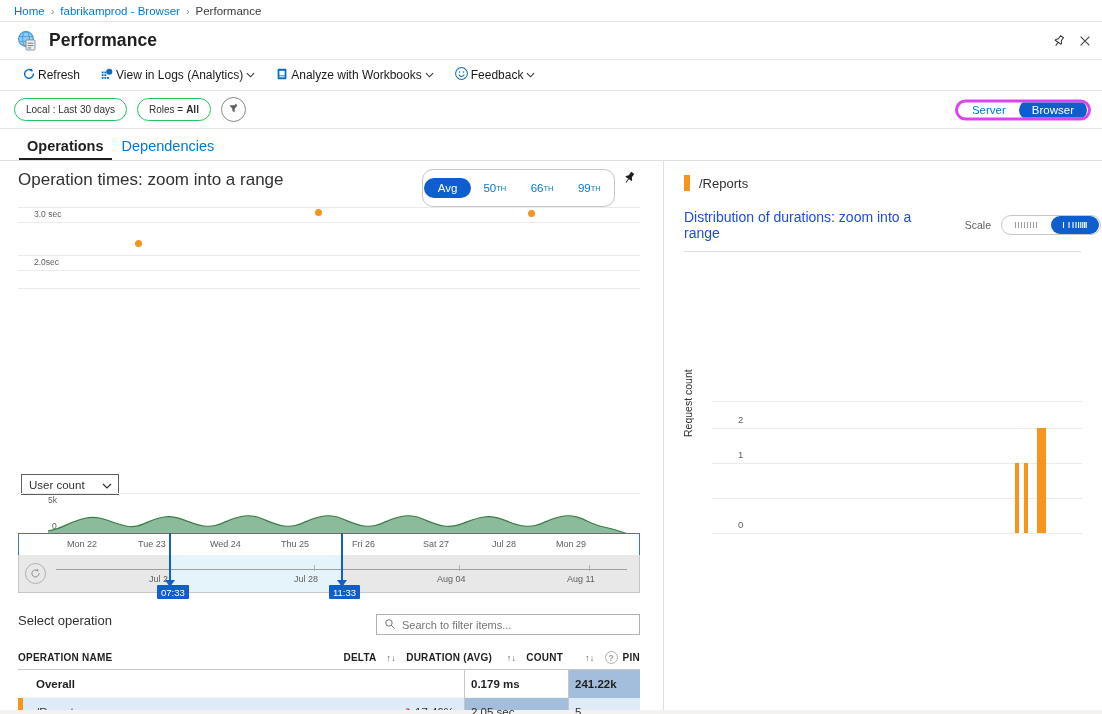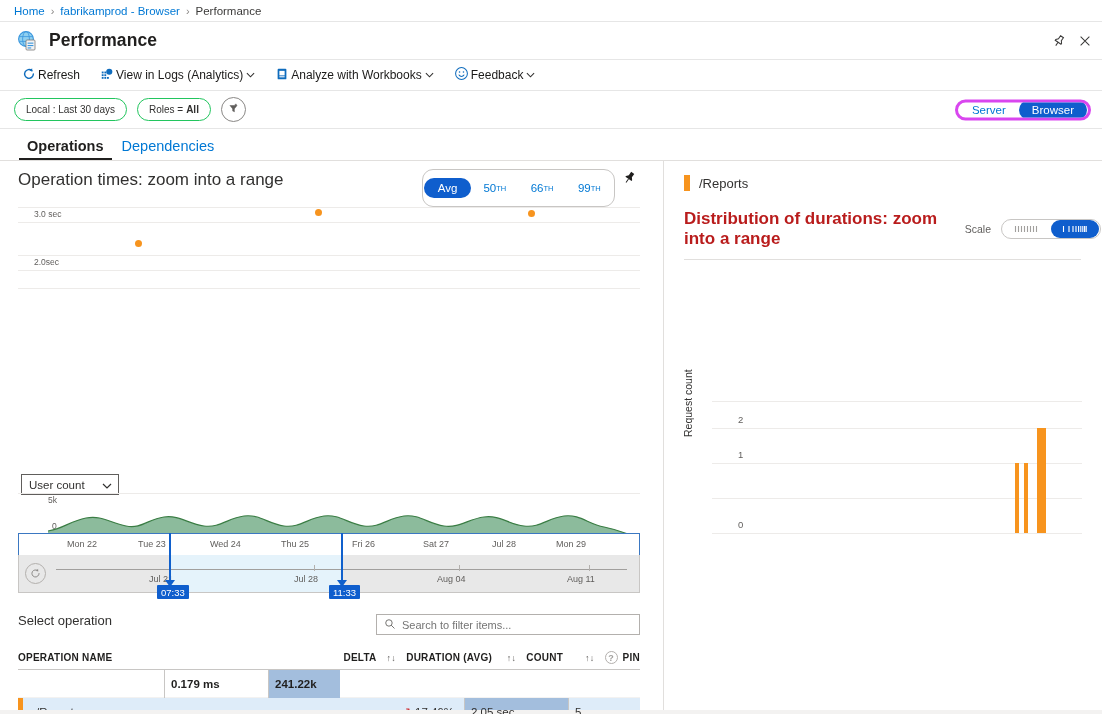"Distribution of durations: zoom into" .rsub-text { color: #b91c1c -> #1d4ed8; font-size: 17px -> 14px; font-weight: bold -> none }
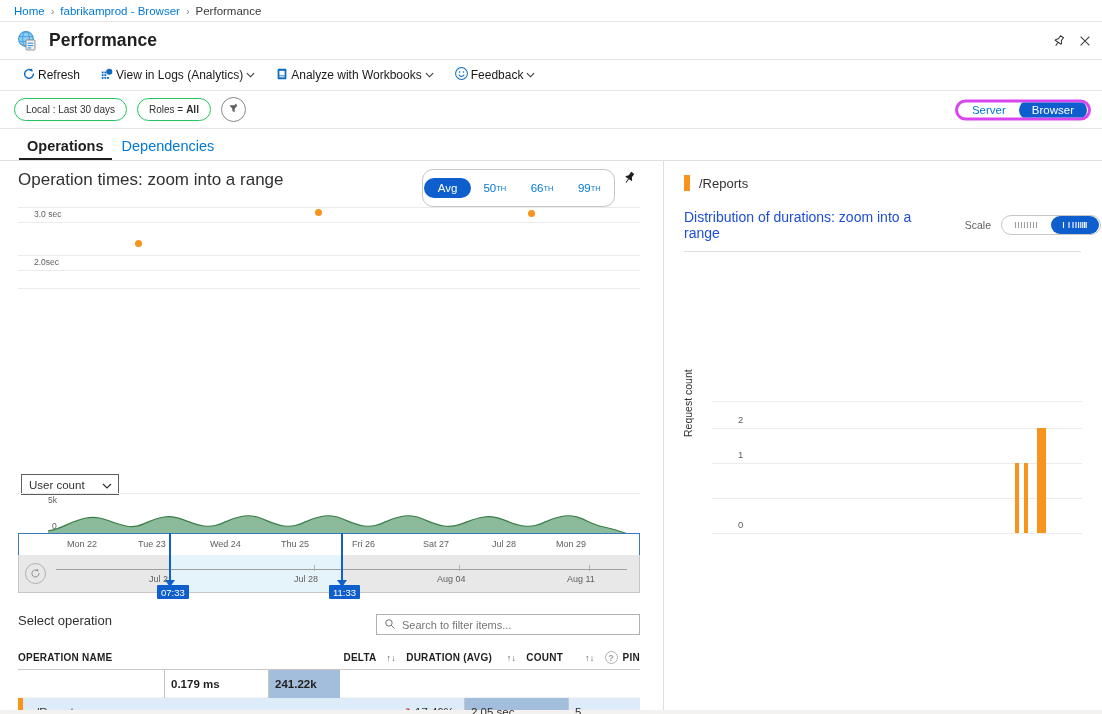"Overall" div.c-name { html: none -> <div>Overall</div> }
